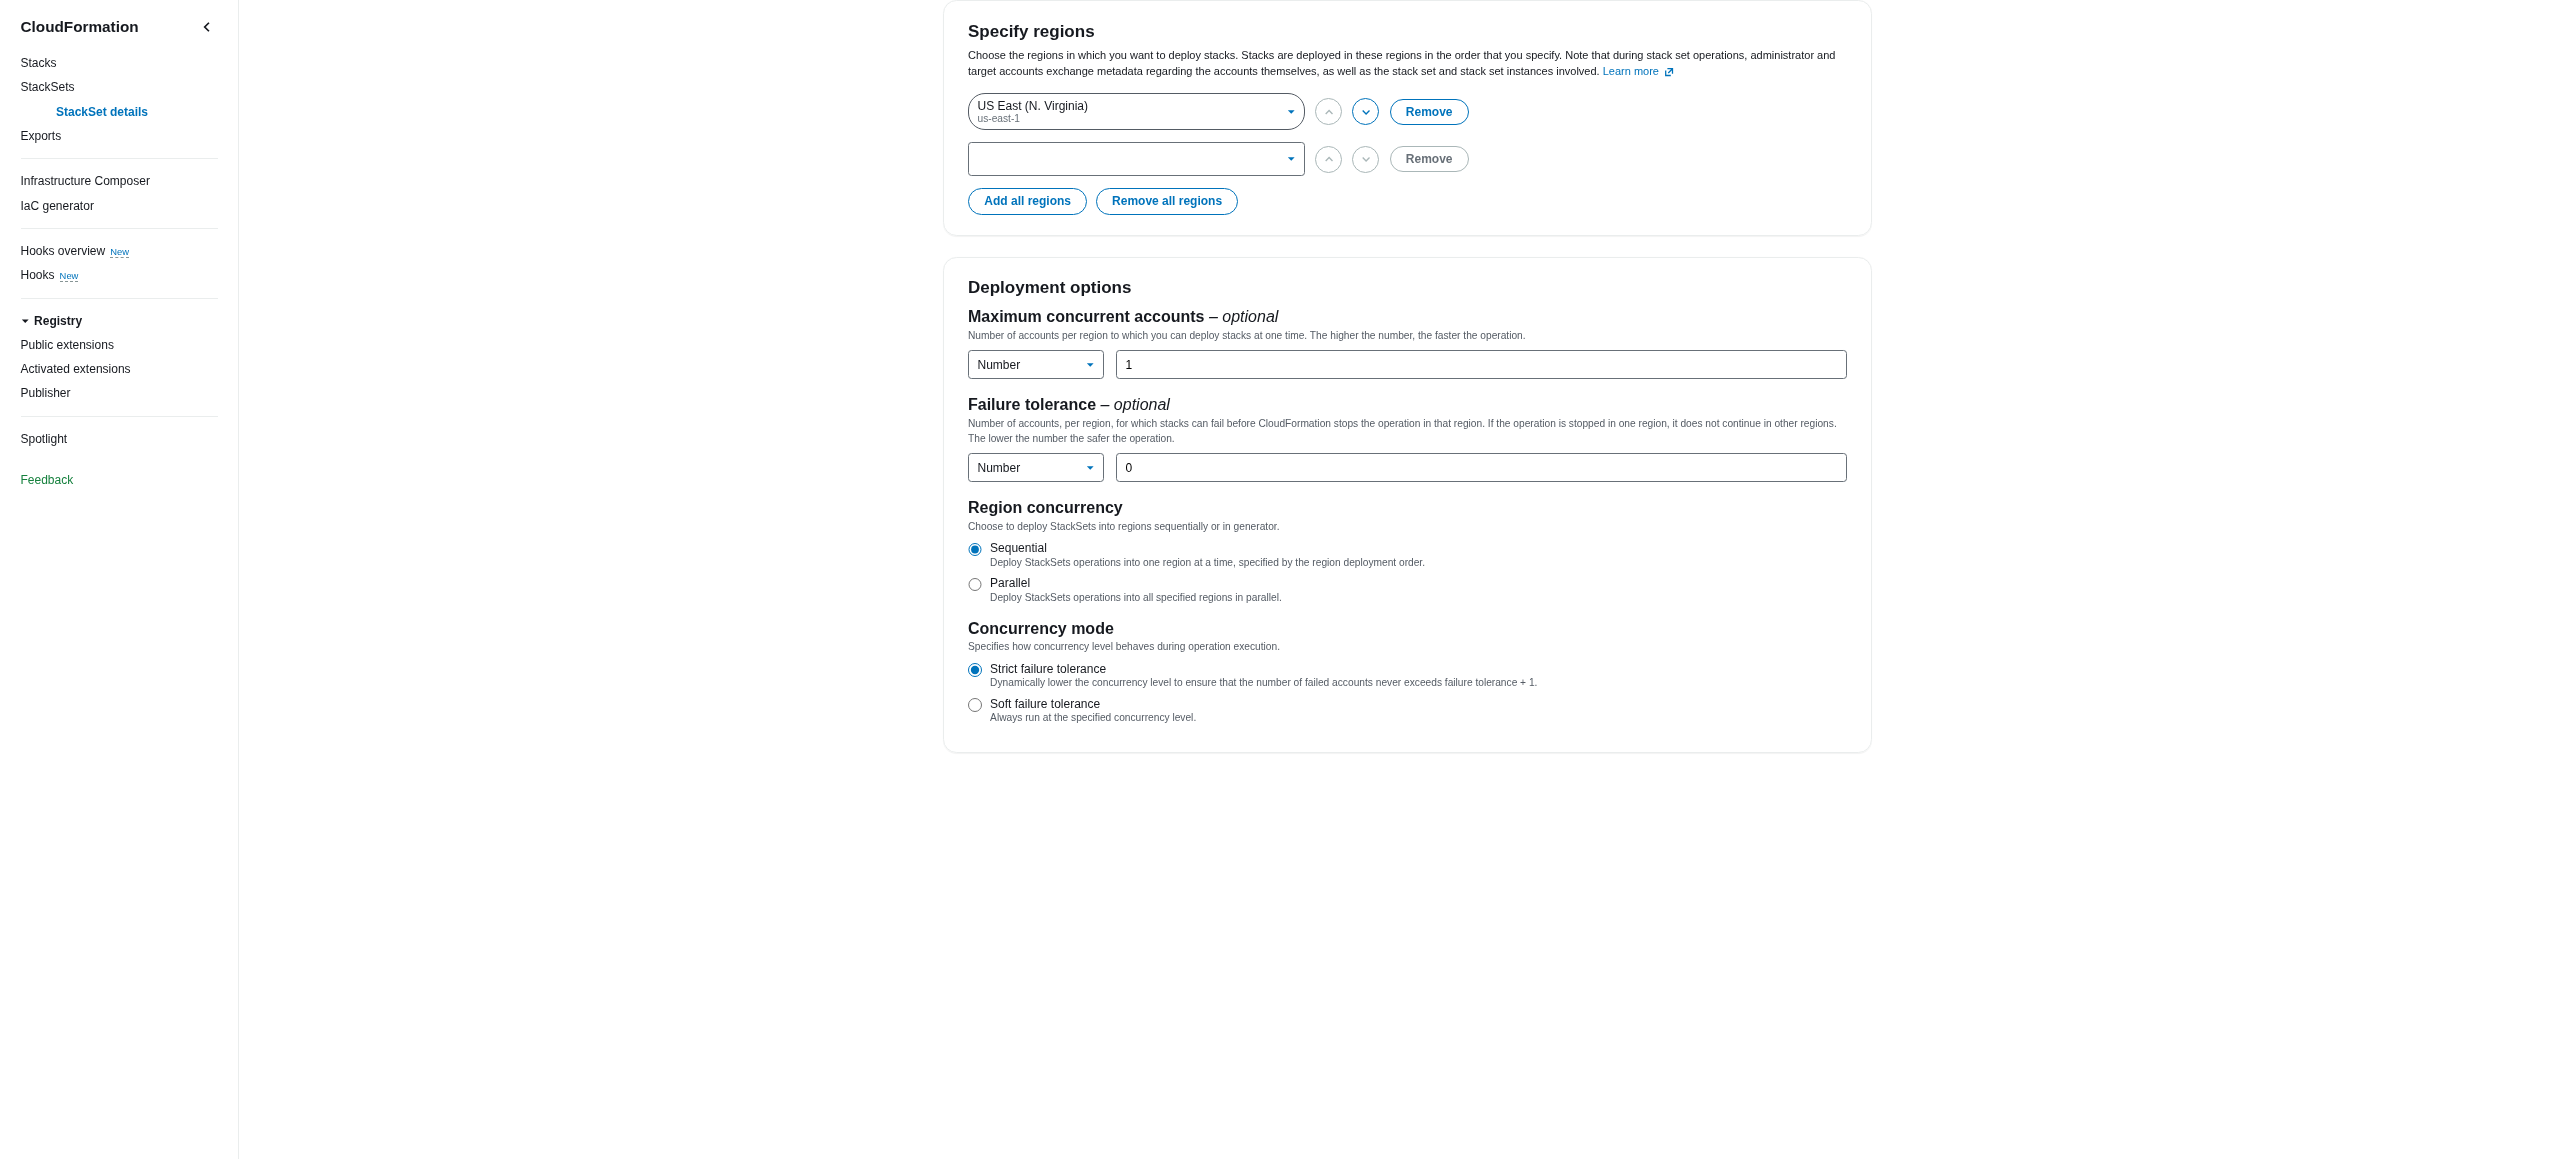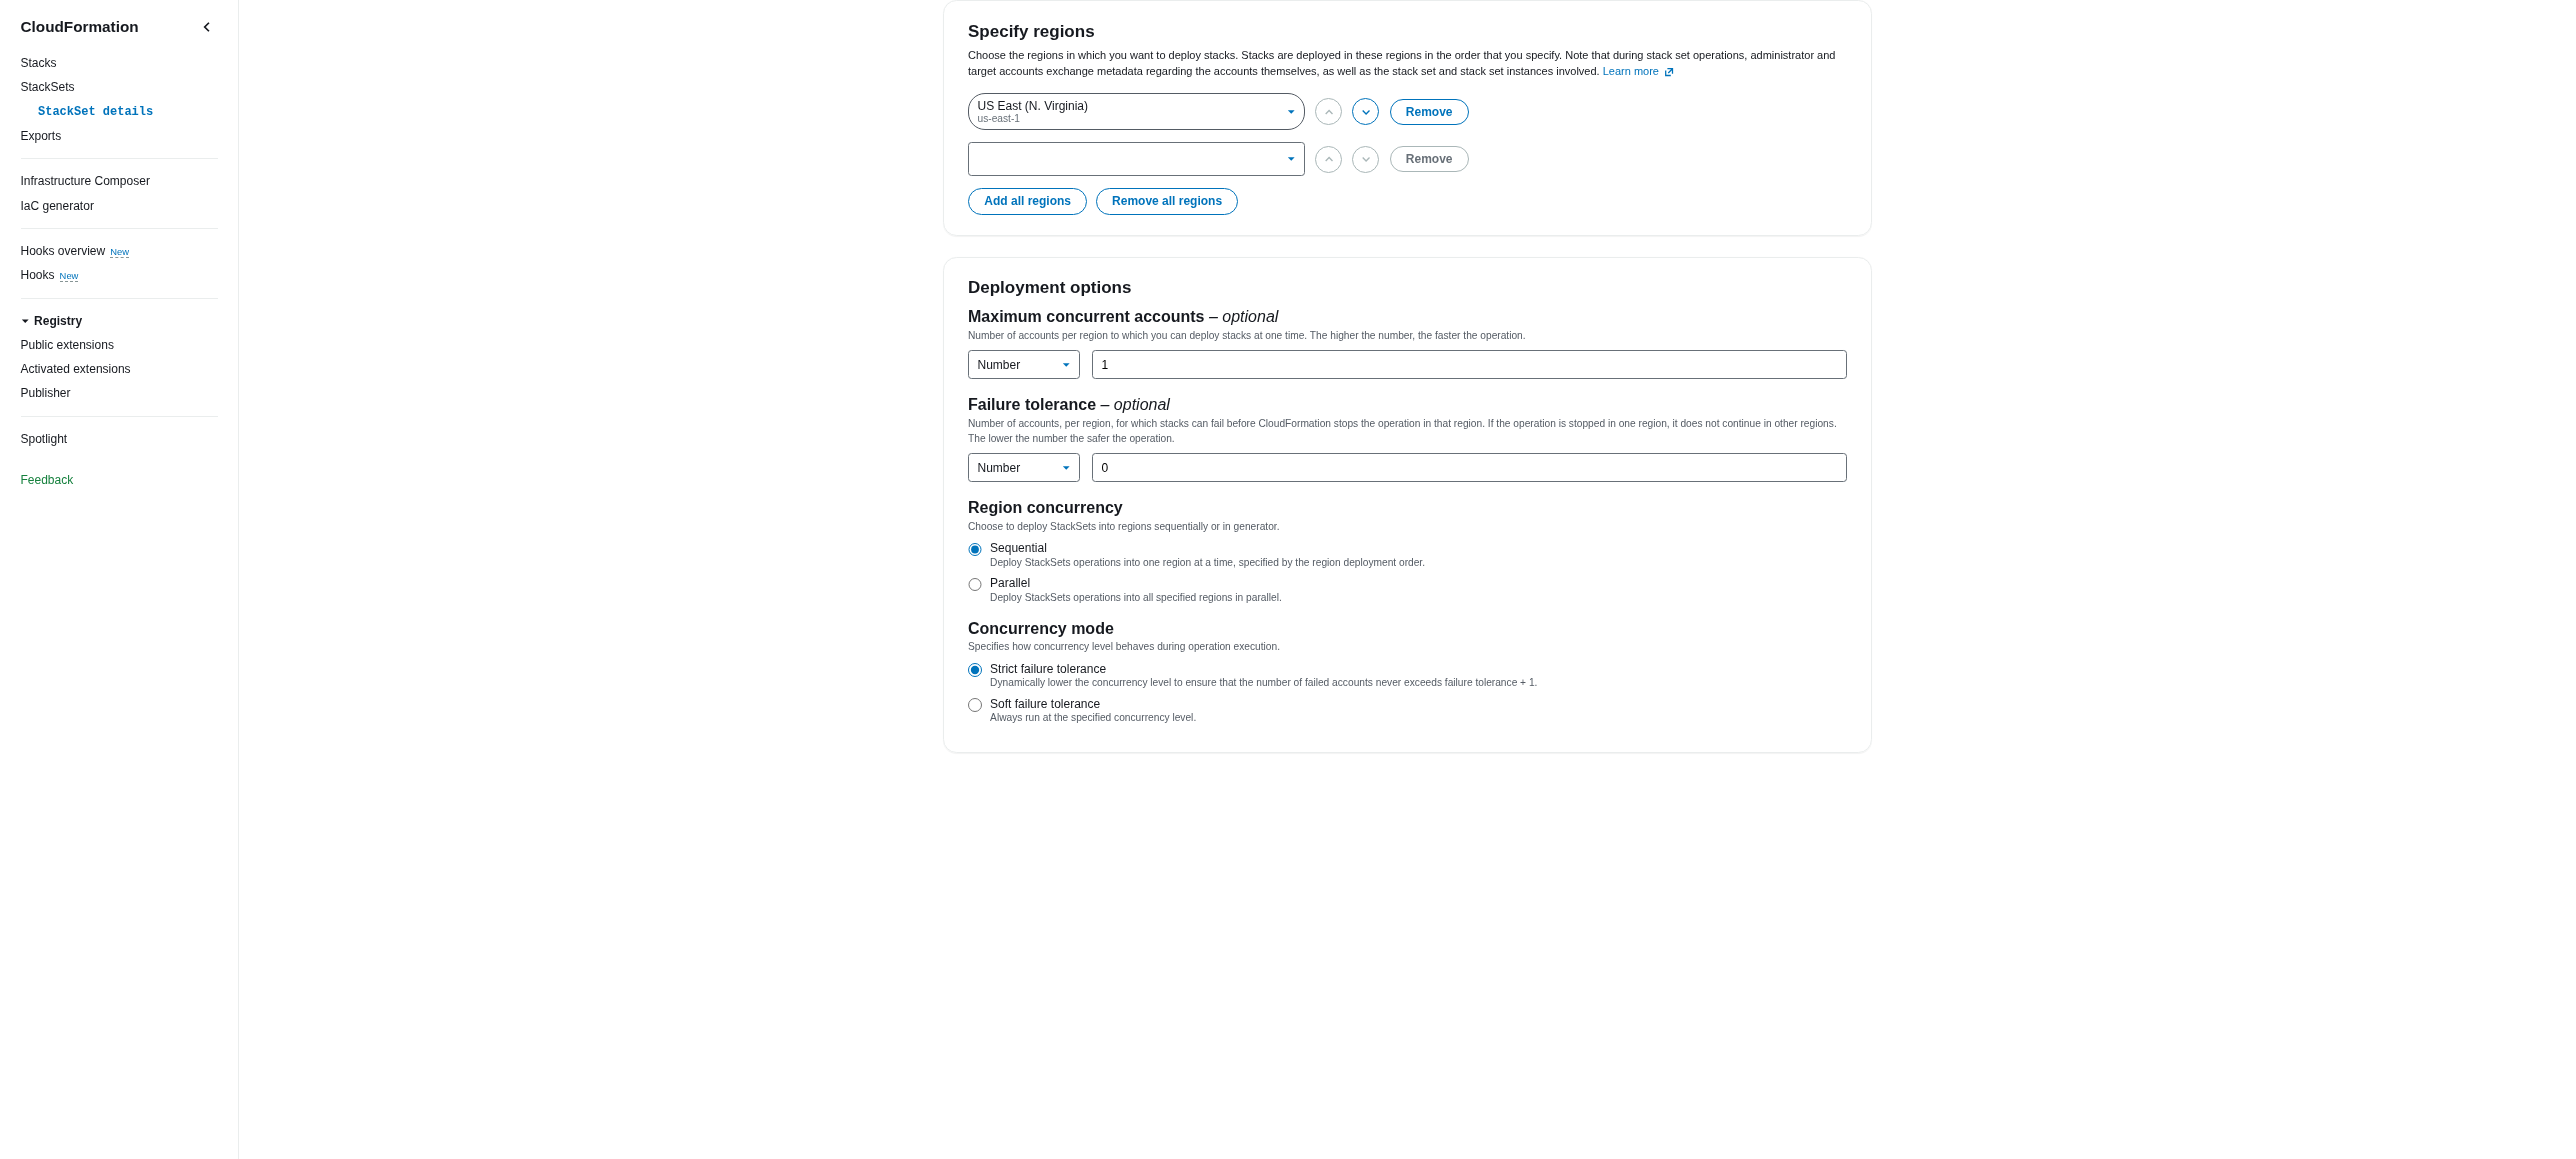"StackSet details" .nav-item.indent { font-family: Liberation Mono, monospace -> none; padding-left: 38px -> 56px }
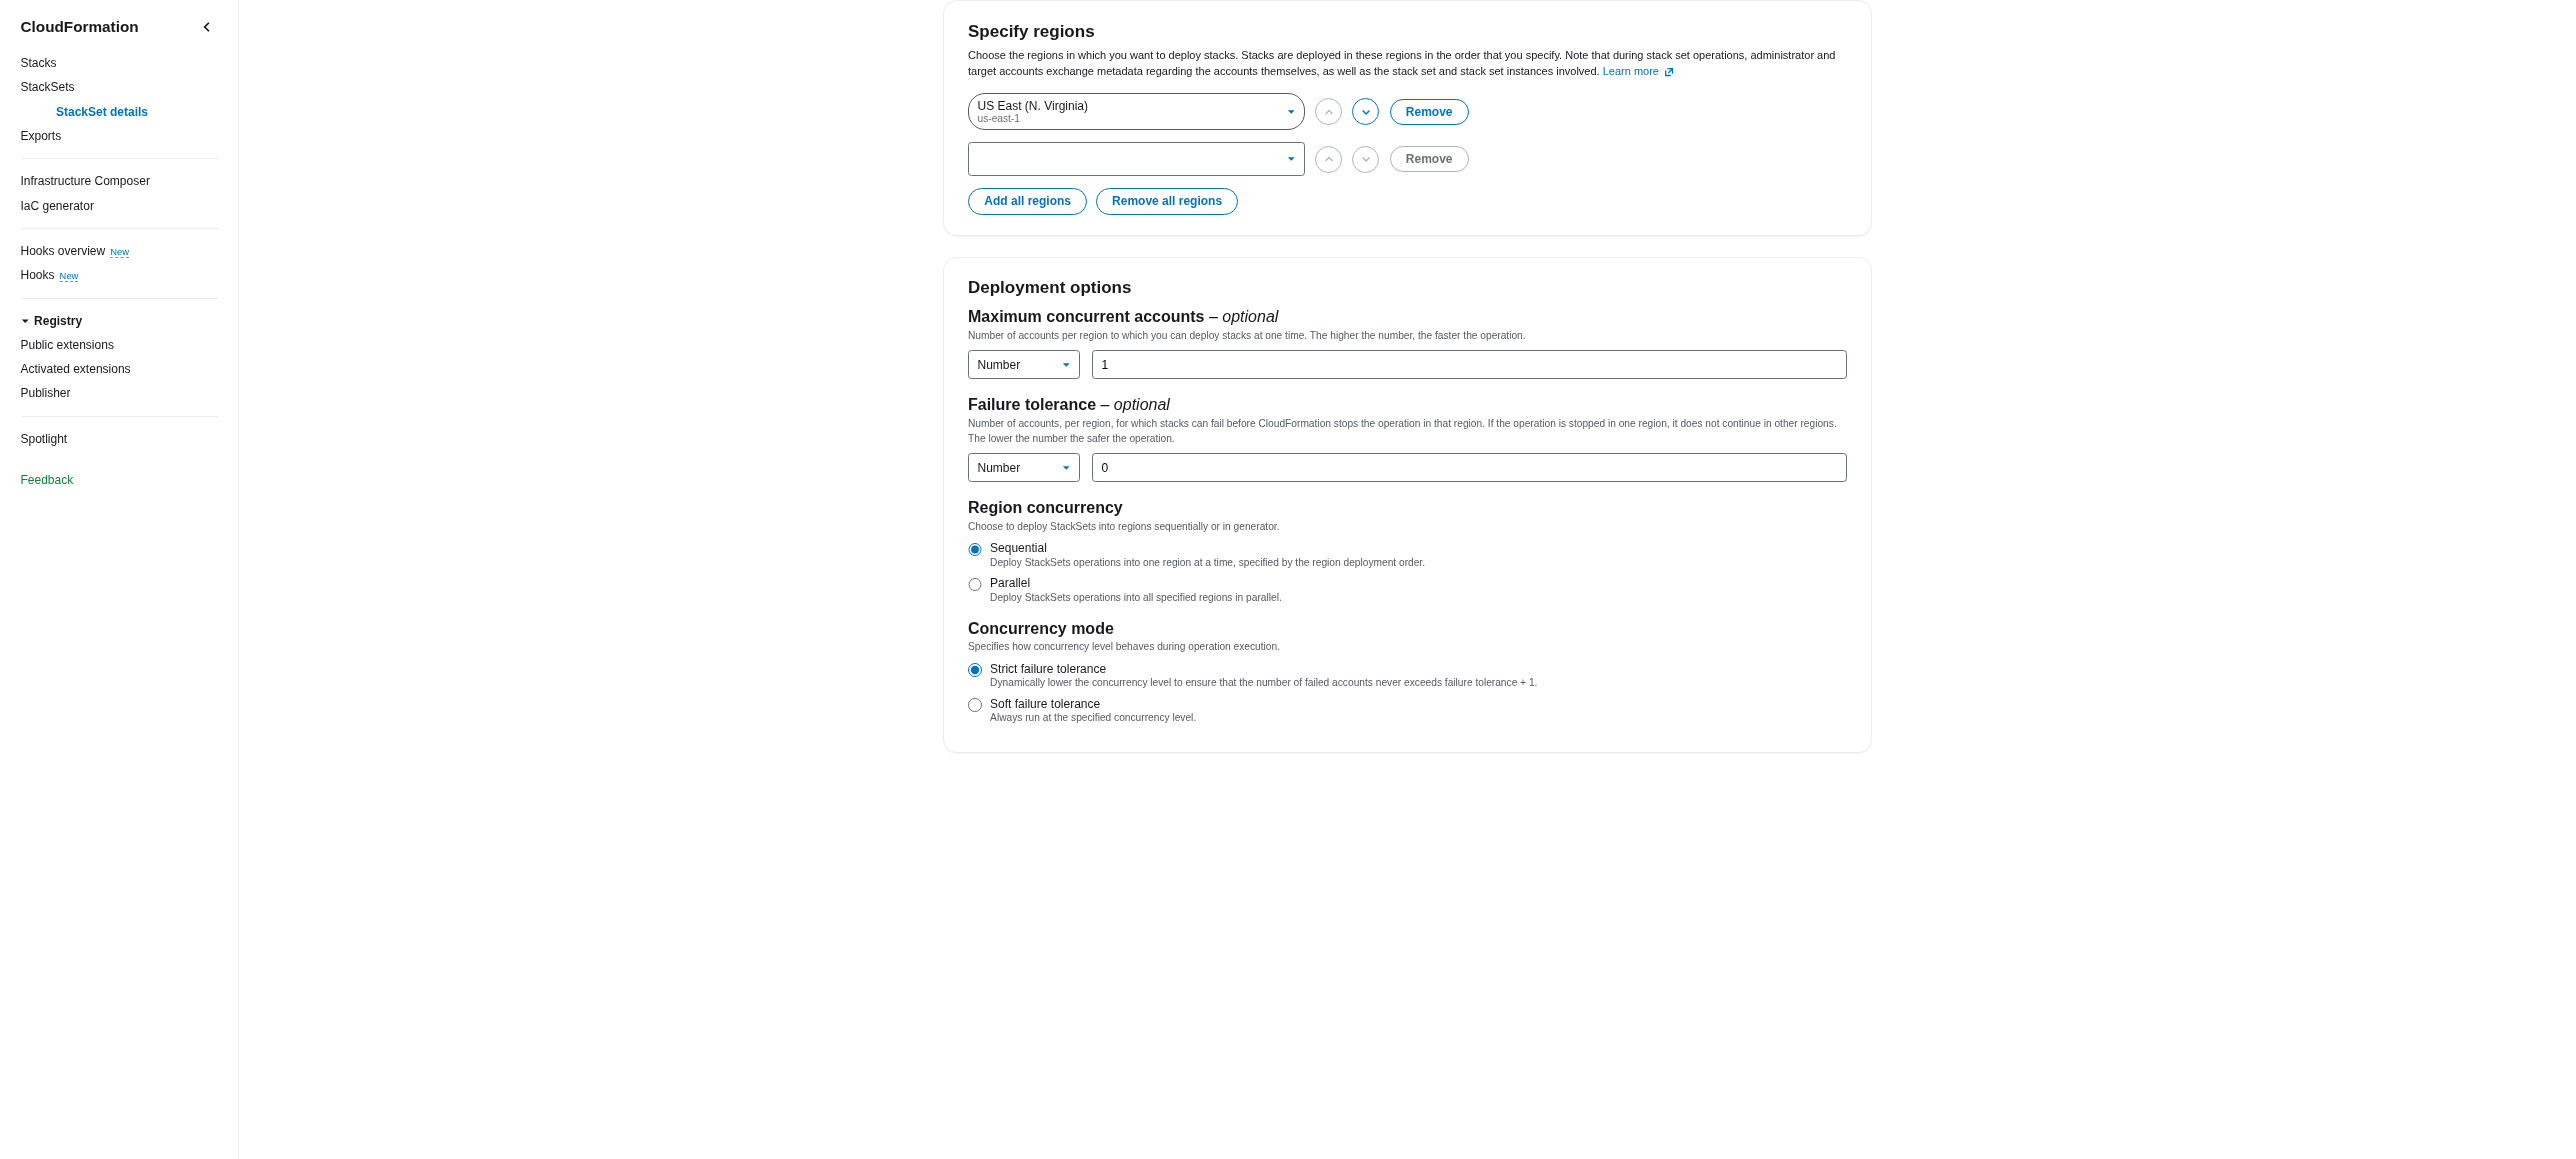"Number" .select-small { width: 112px -> 136px }
